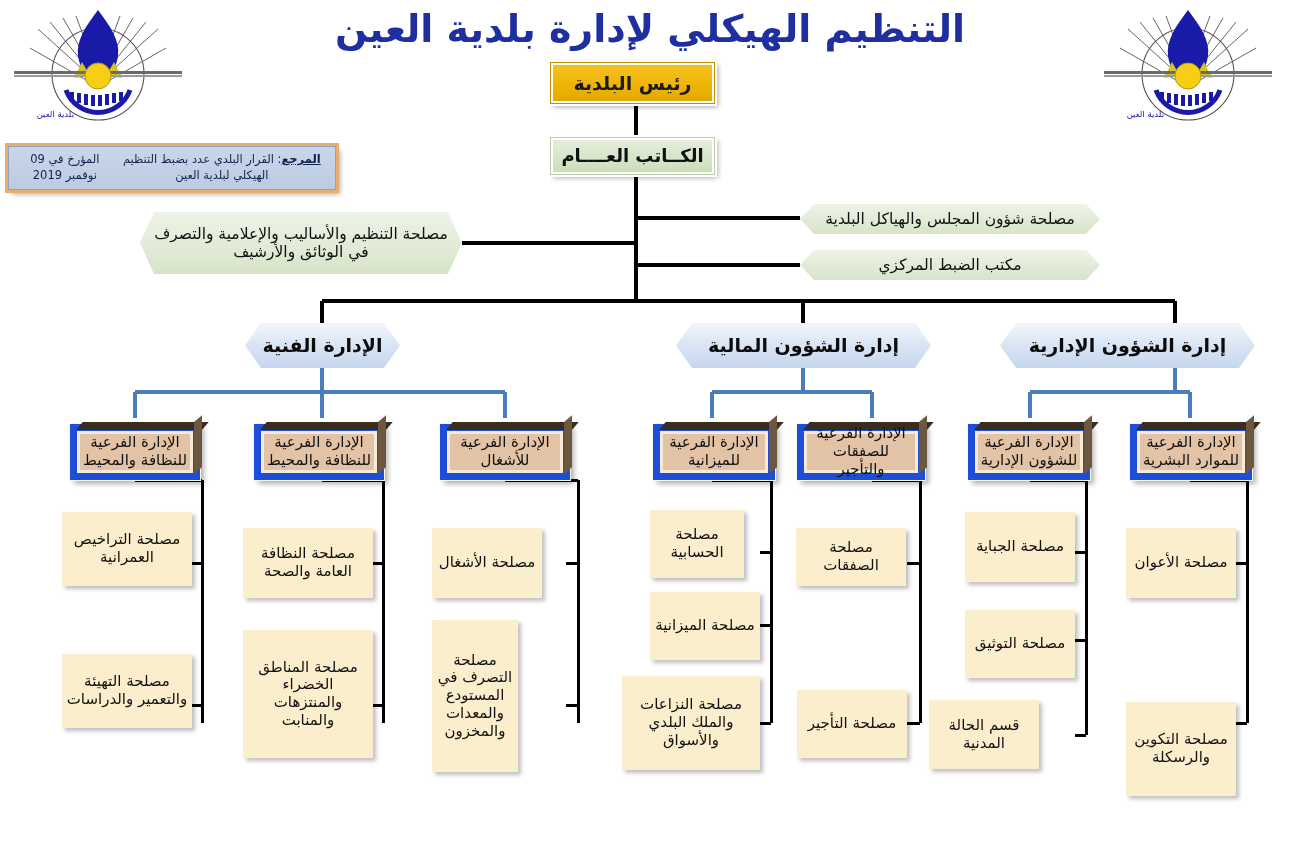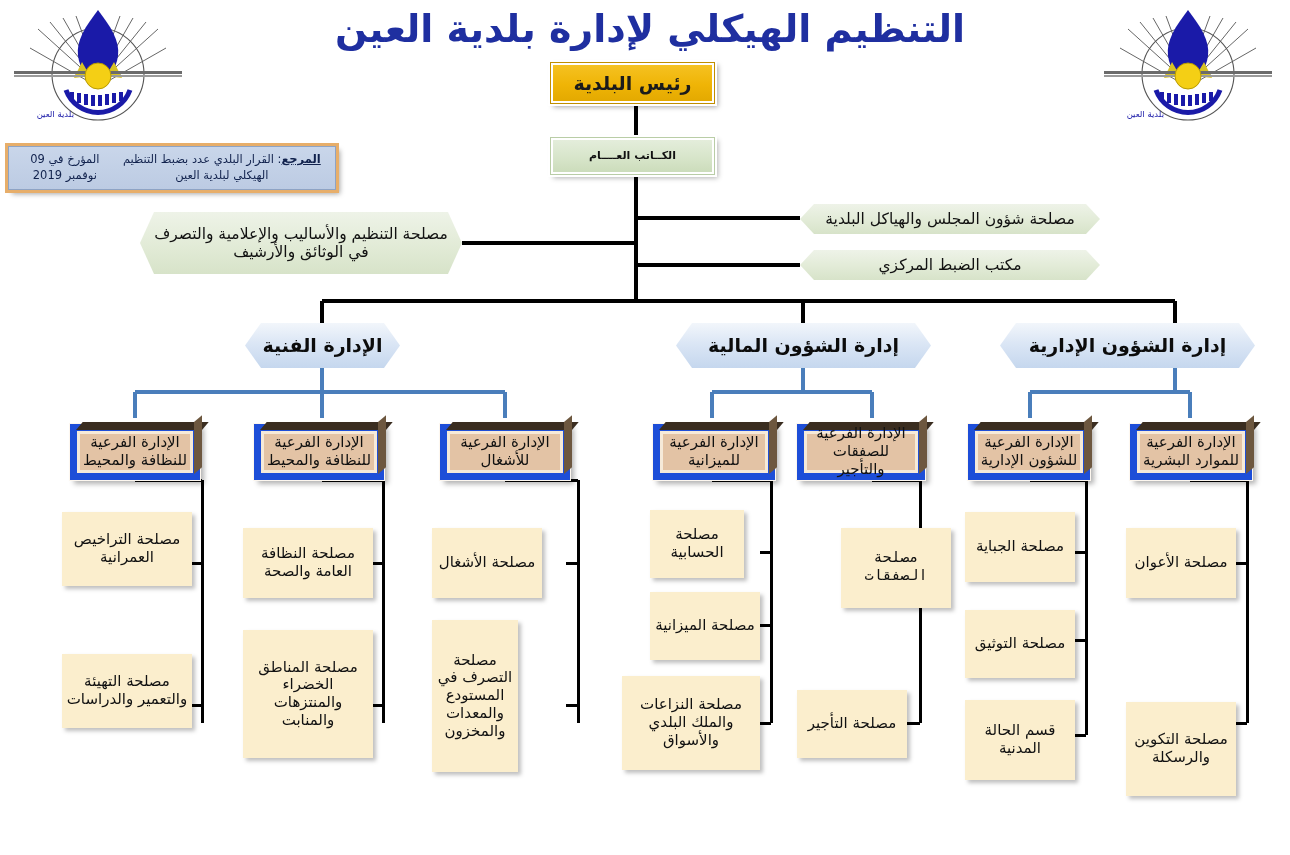"الكــاتب العــــام" .b-green { font-size: 11px -> 18px }
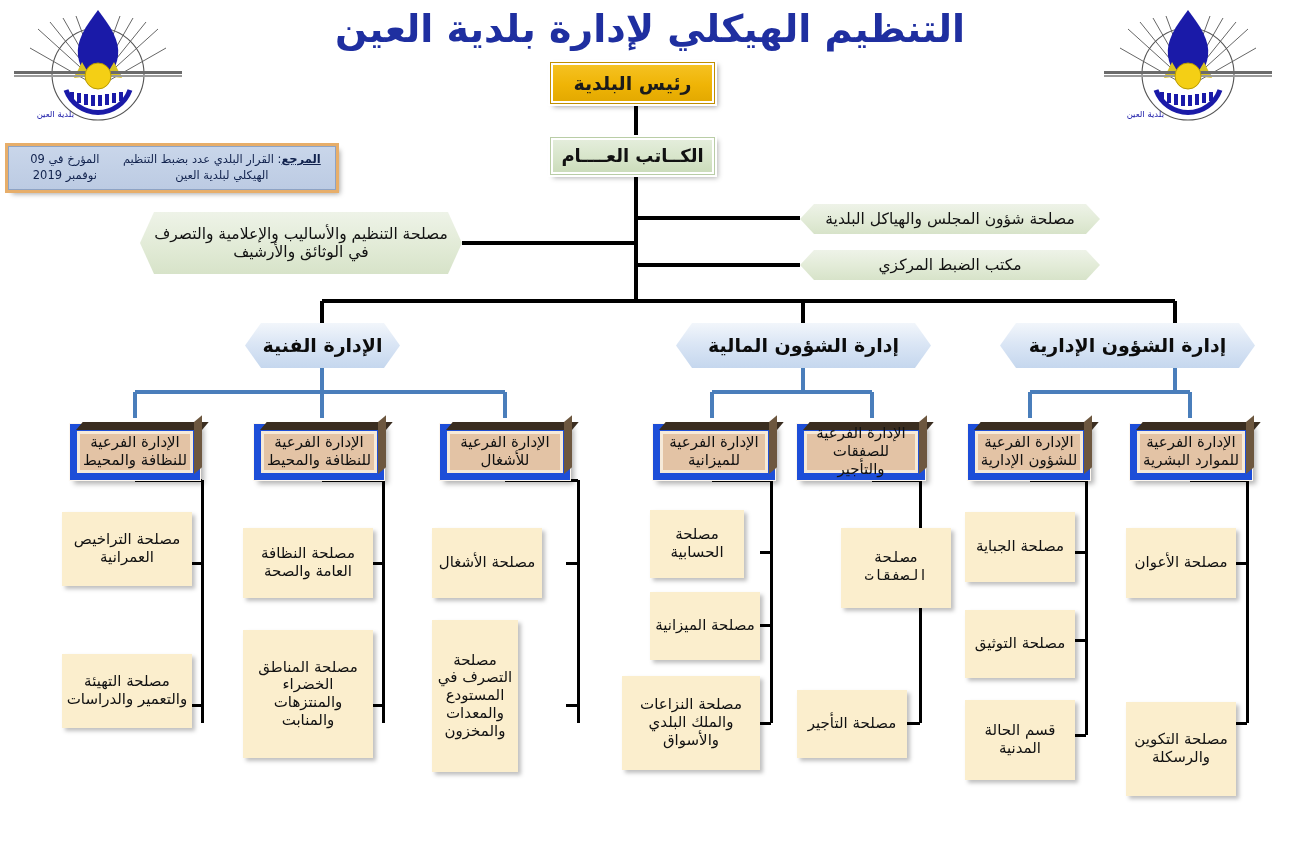"مصلحة الصفقات" div.box { font-family: Liberation Mono, monospace -> none; height: 80px -> 58px; left: 841px -> 796px }
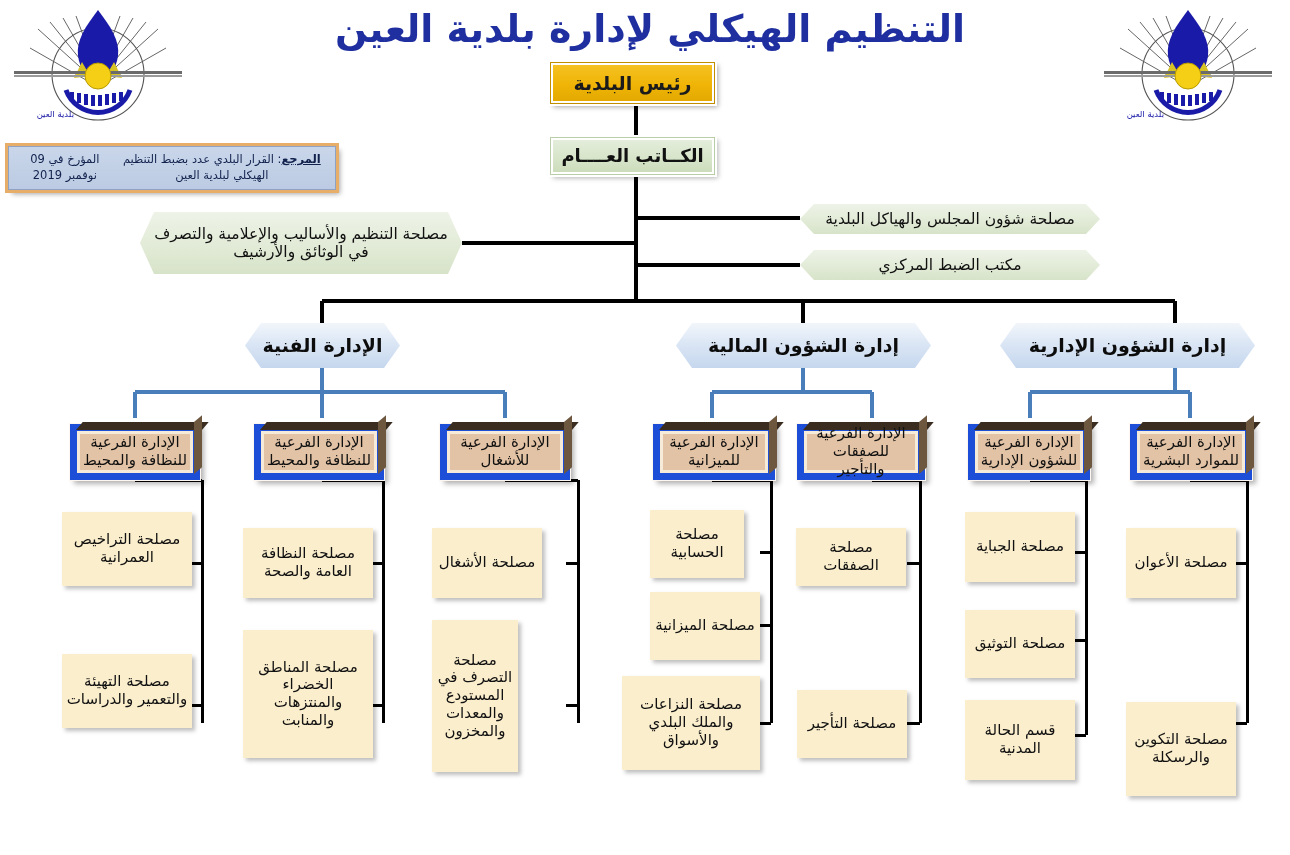"قسم الحالة المدنية" div.box { height: 80px -> 69px; left: 965px -> 929px }
